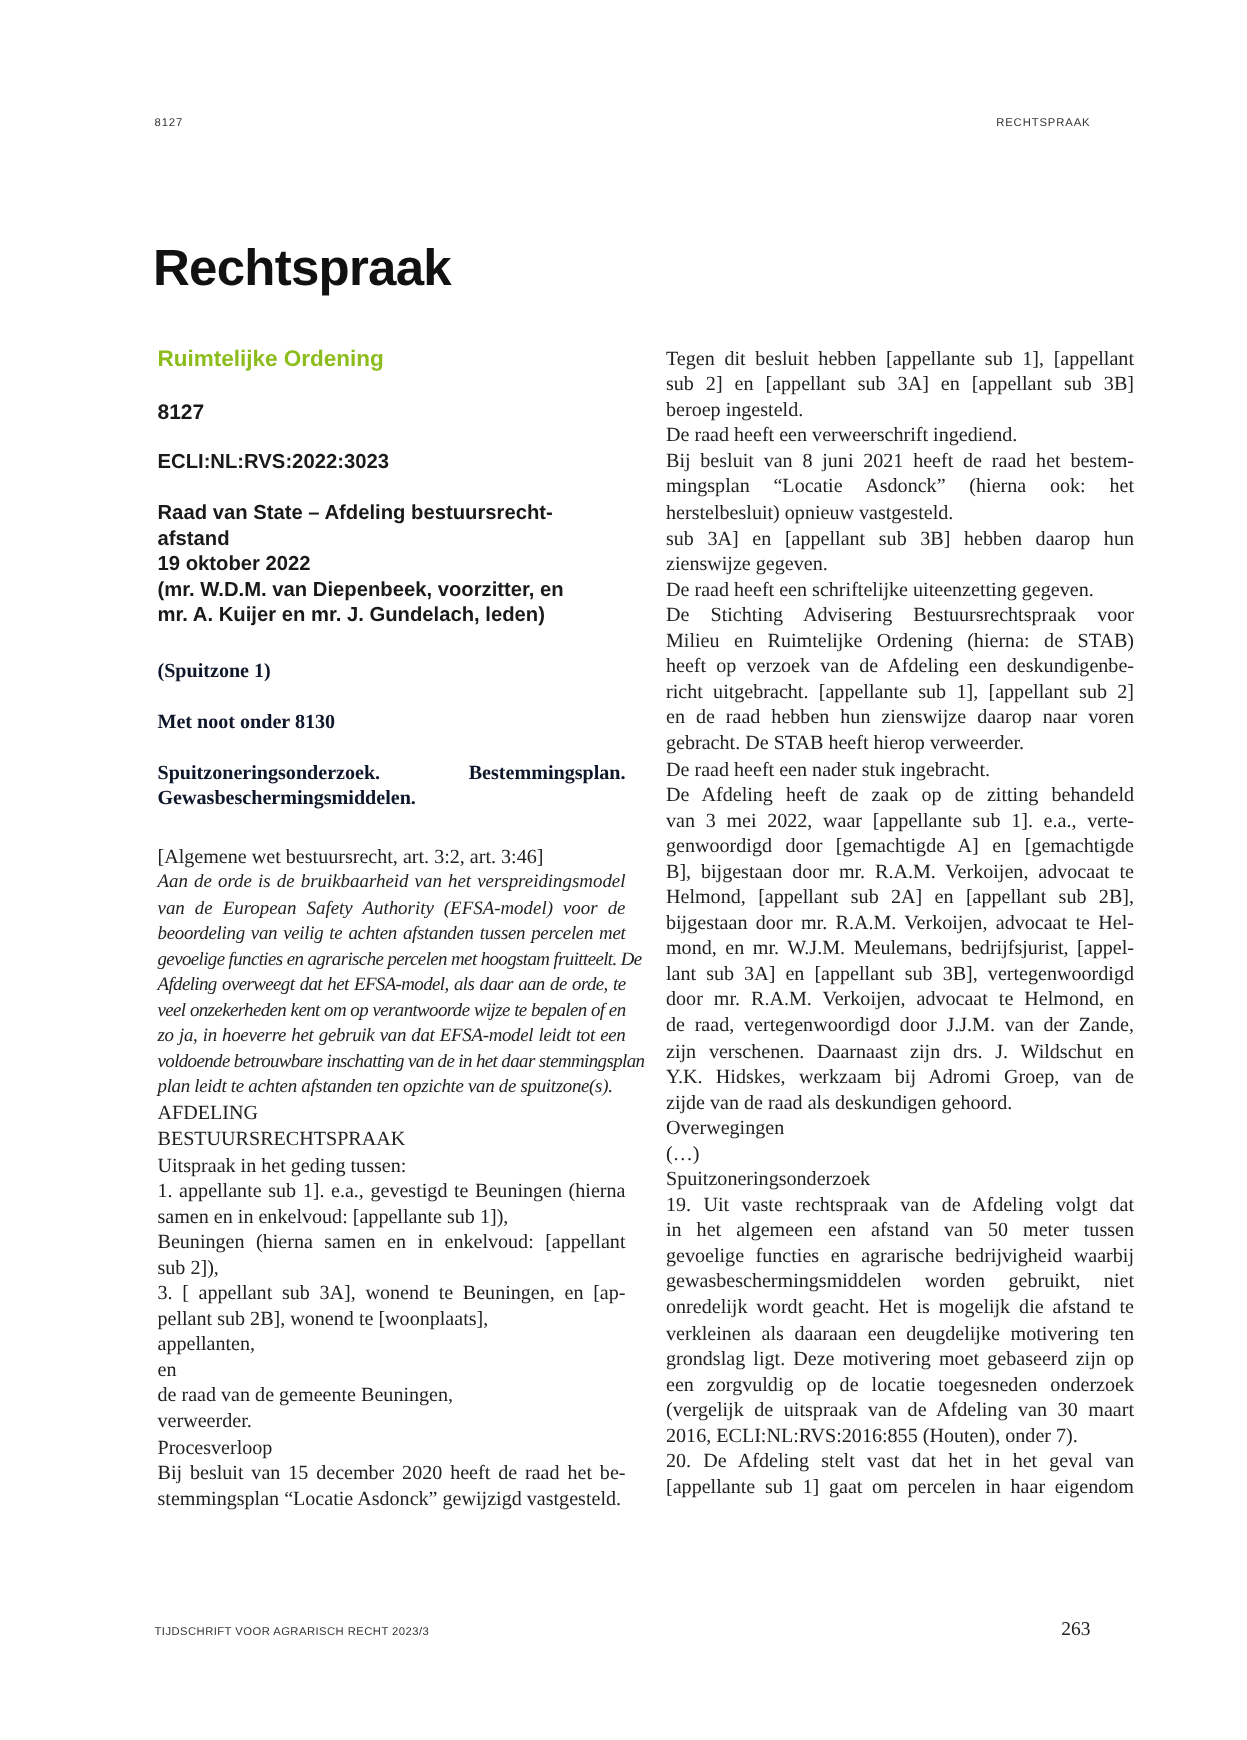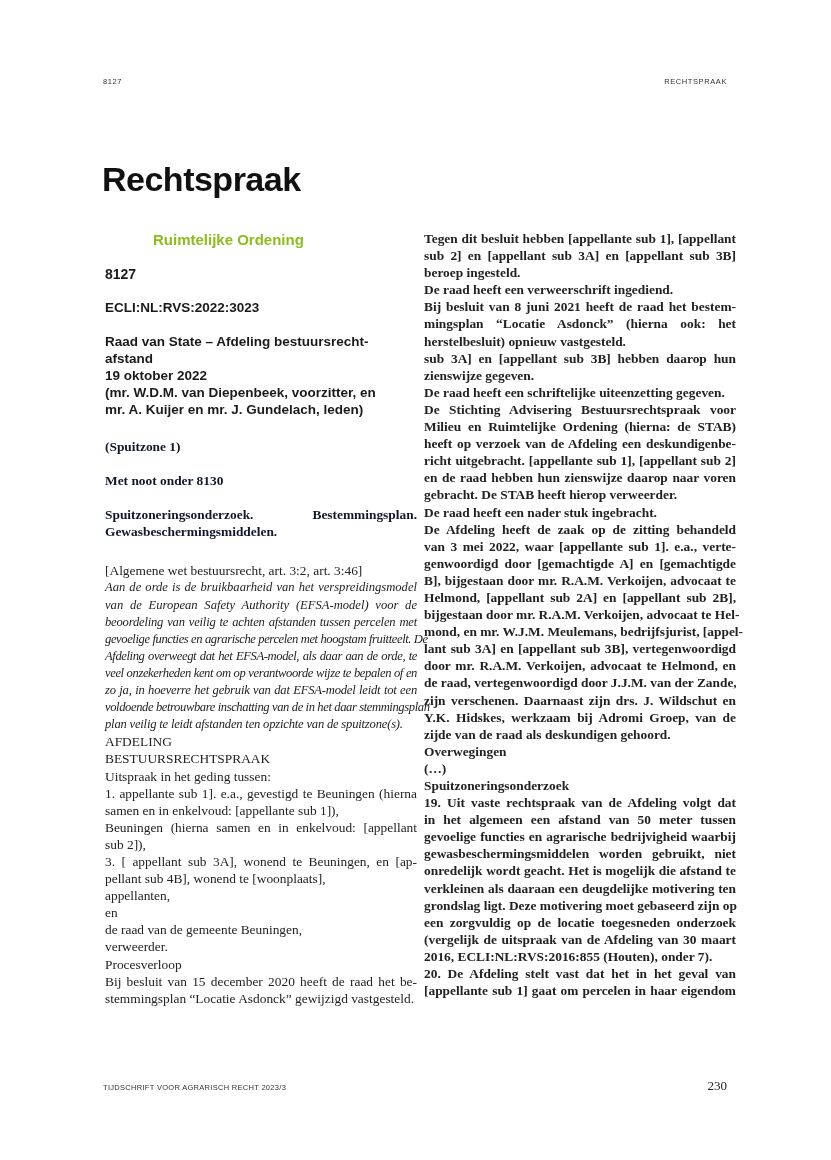"Ruimtelijke Ordening" .section-label { margin-left: 48px -> none }
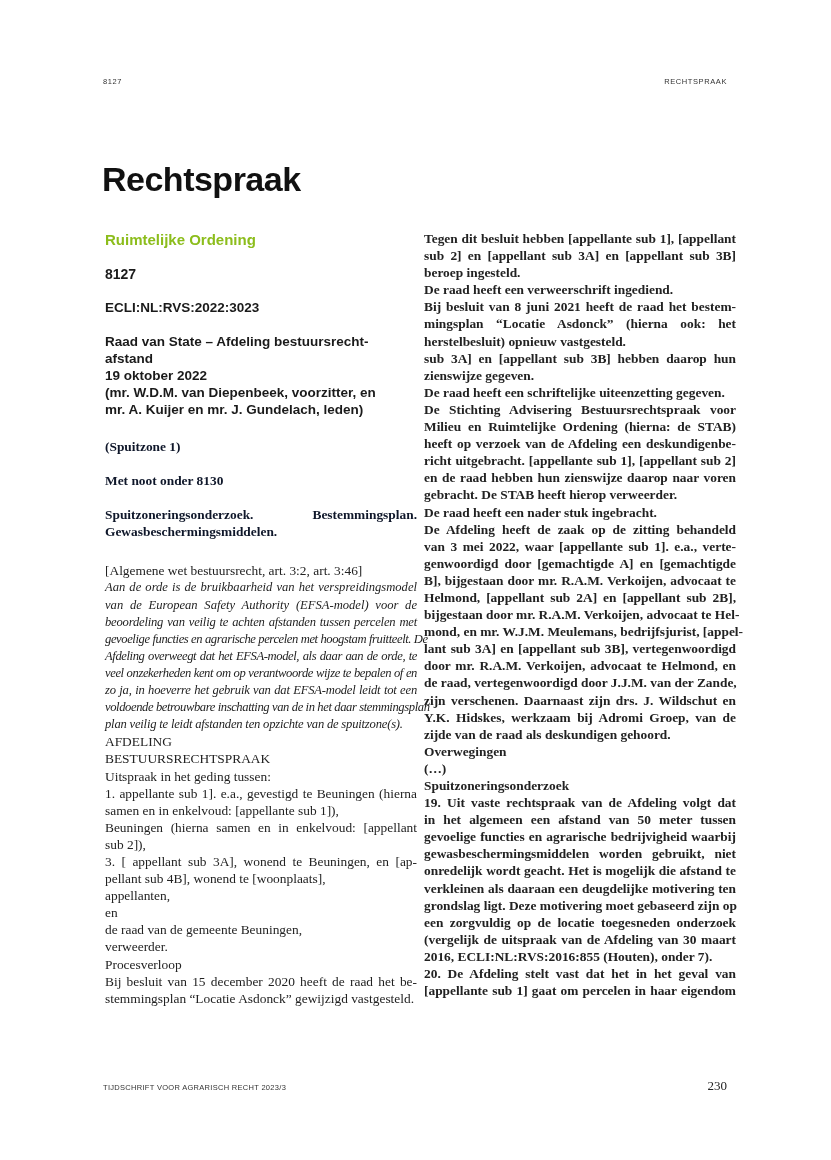"Tegen dit besluit hebben [appellante" .col-right { font-weight: bold -> none; left: 424px -> 444px }
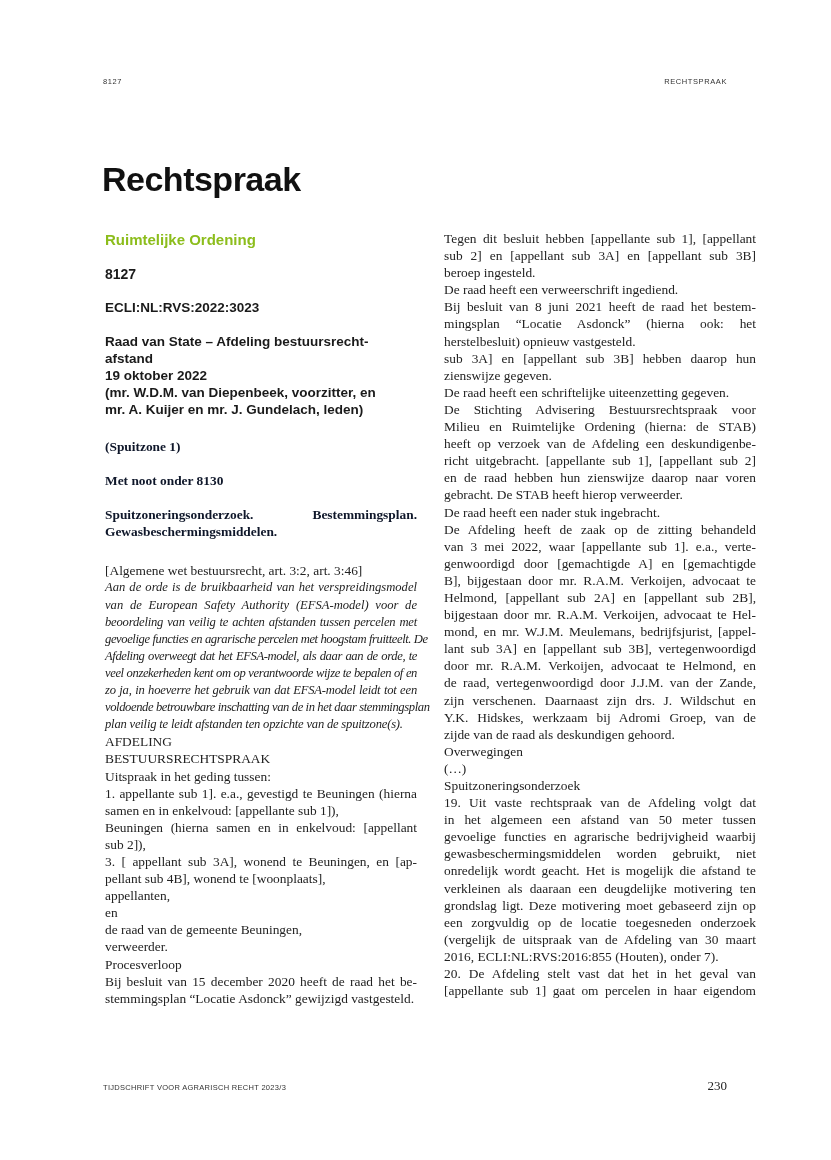"plan veilig te leidt afstanden" span.line { text: veilig te leidt -> leidt te achten }
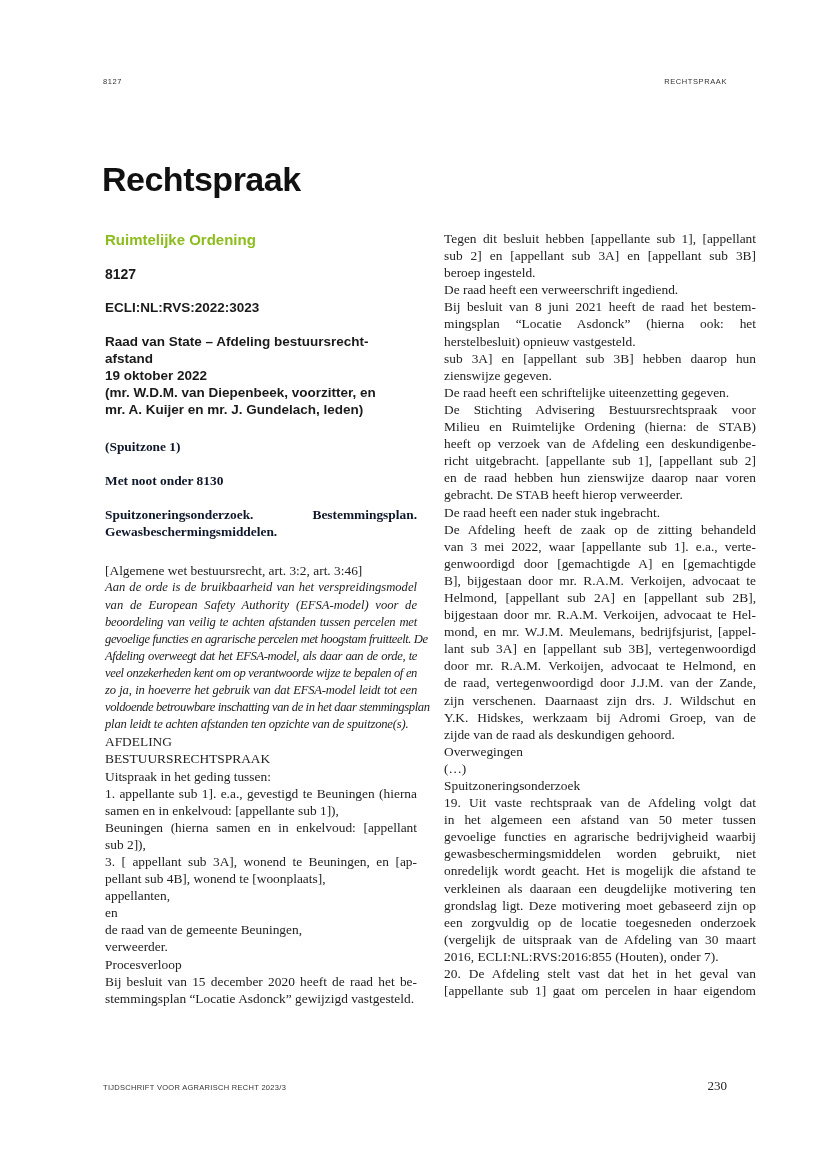"pellant sub 4B], wonend te" span.line { text: 4B -> 2B }
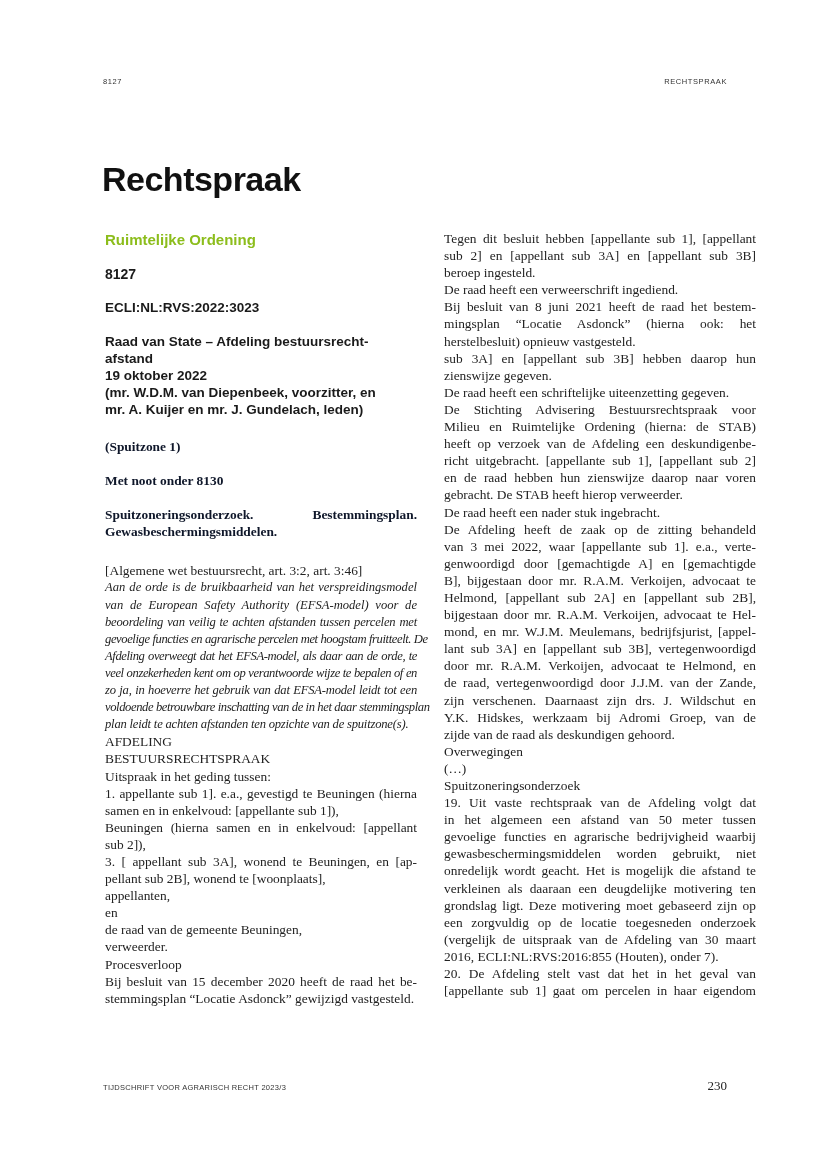"230" div.footer { text: 230 -> 263 }
